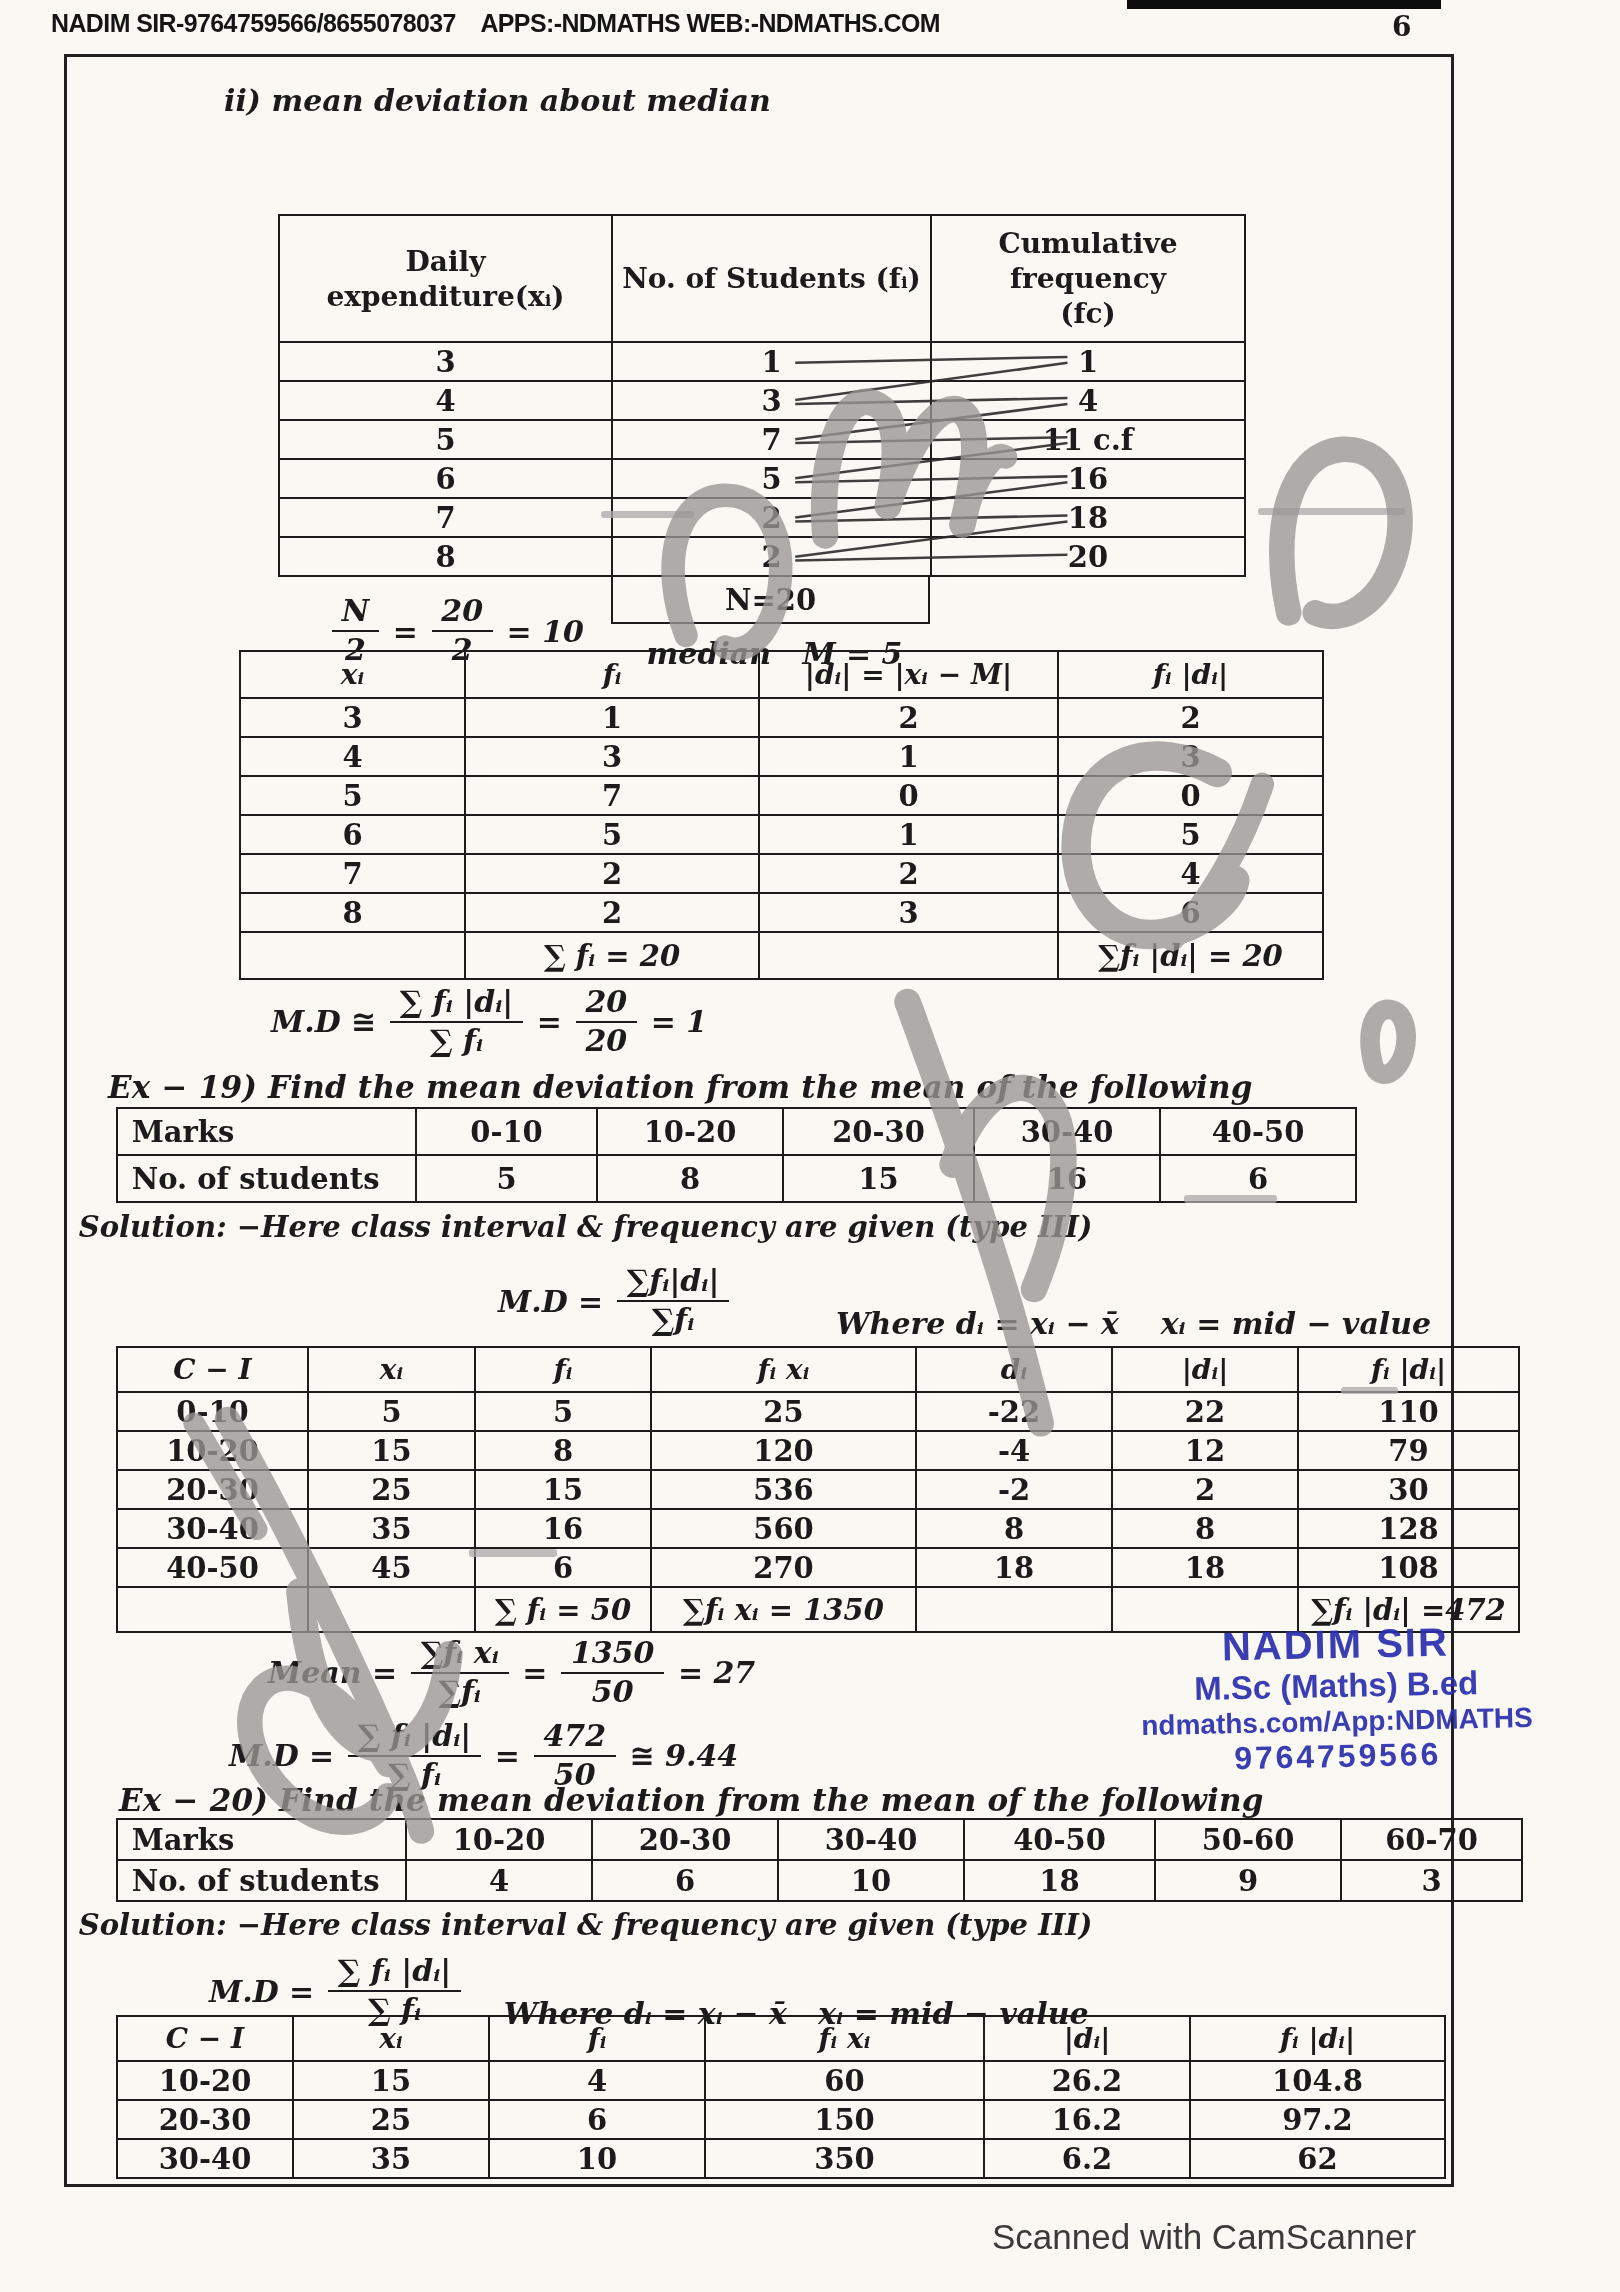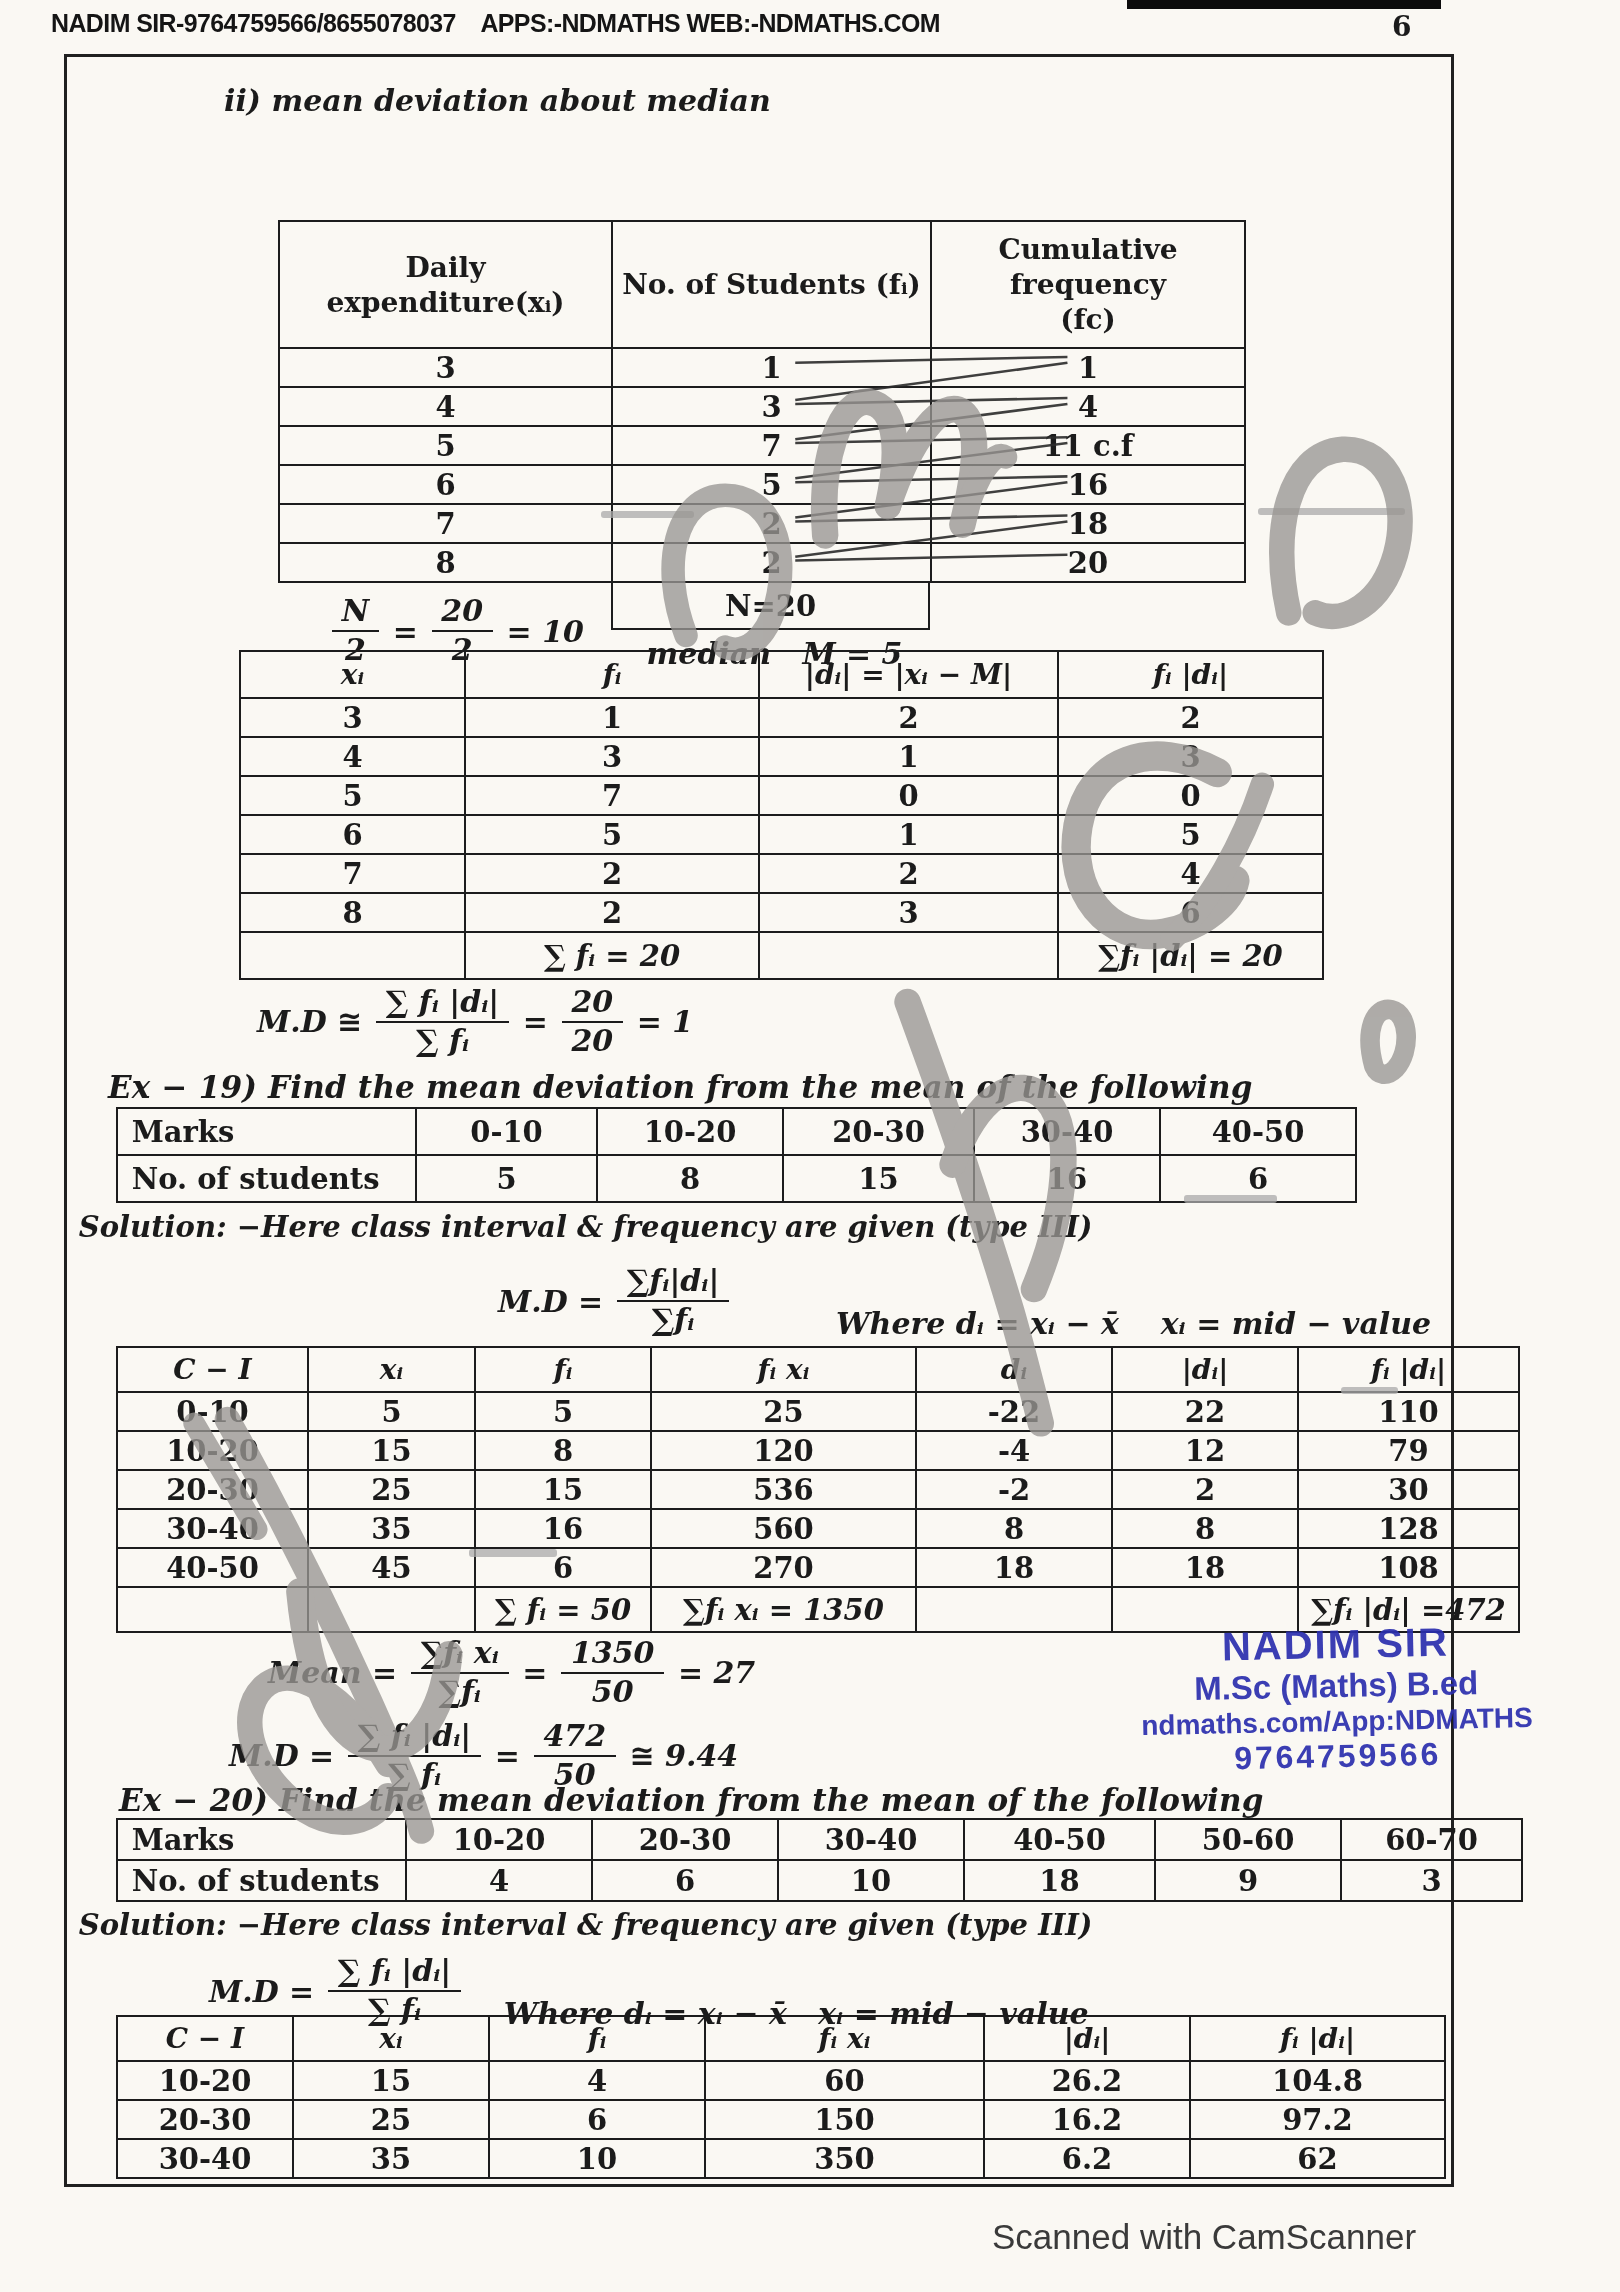"Daily" table { margin-top: 6px -> none }
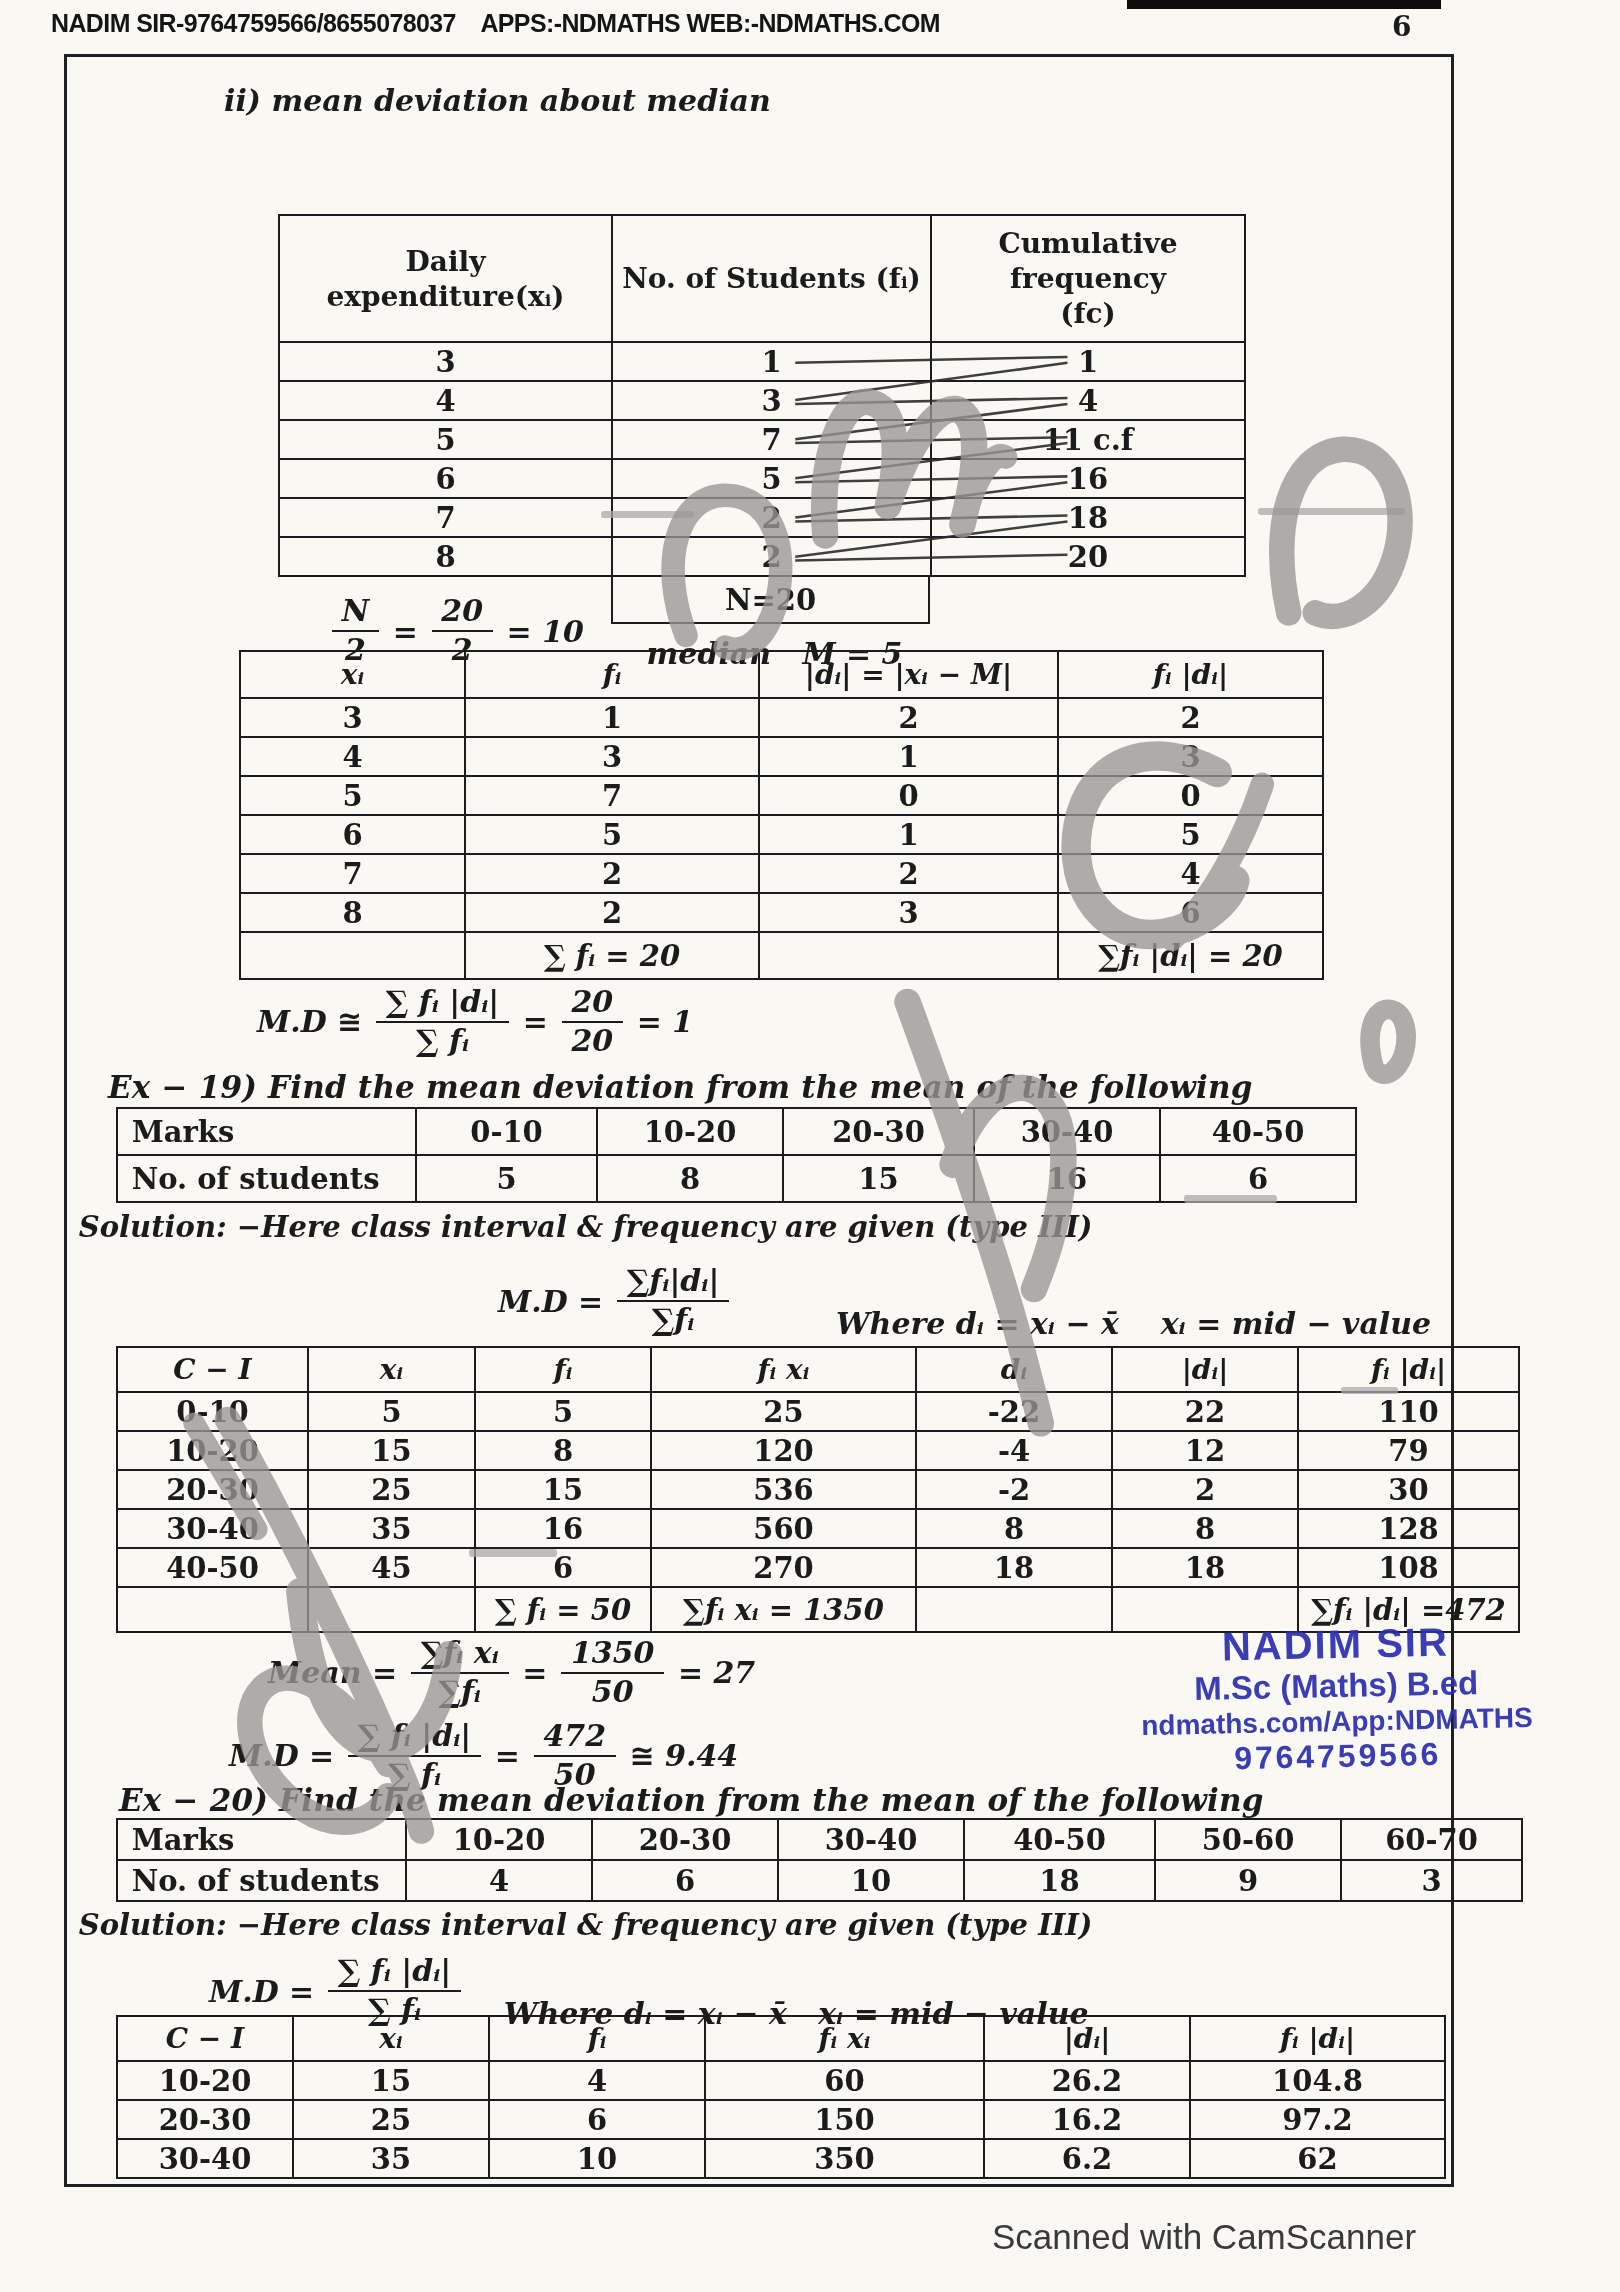"M.D ≅" div.frow { left: 190px -> 204px }
